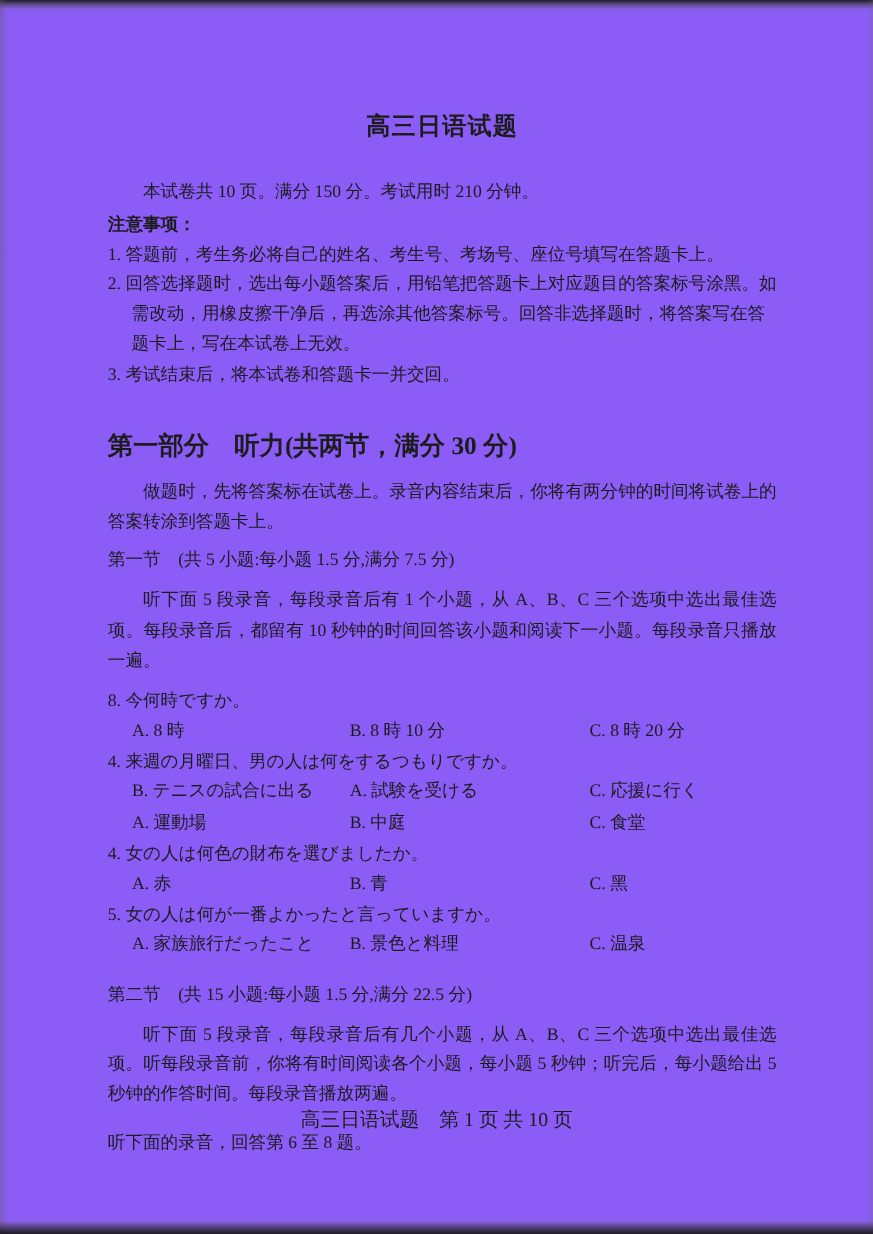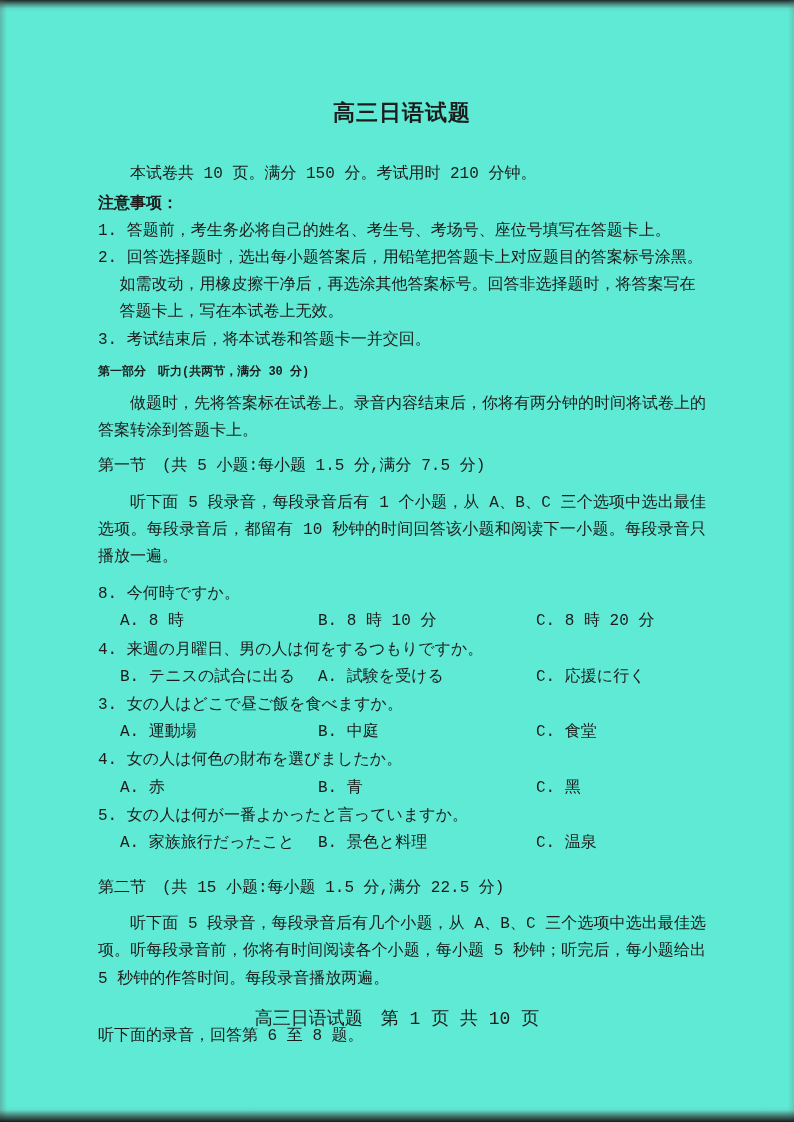"高三日语试题" .page { background: #5eead4 -> #8b5cf6; font-family: Liberation Mono, monospace -> none }
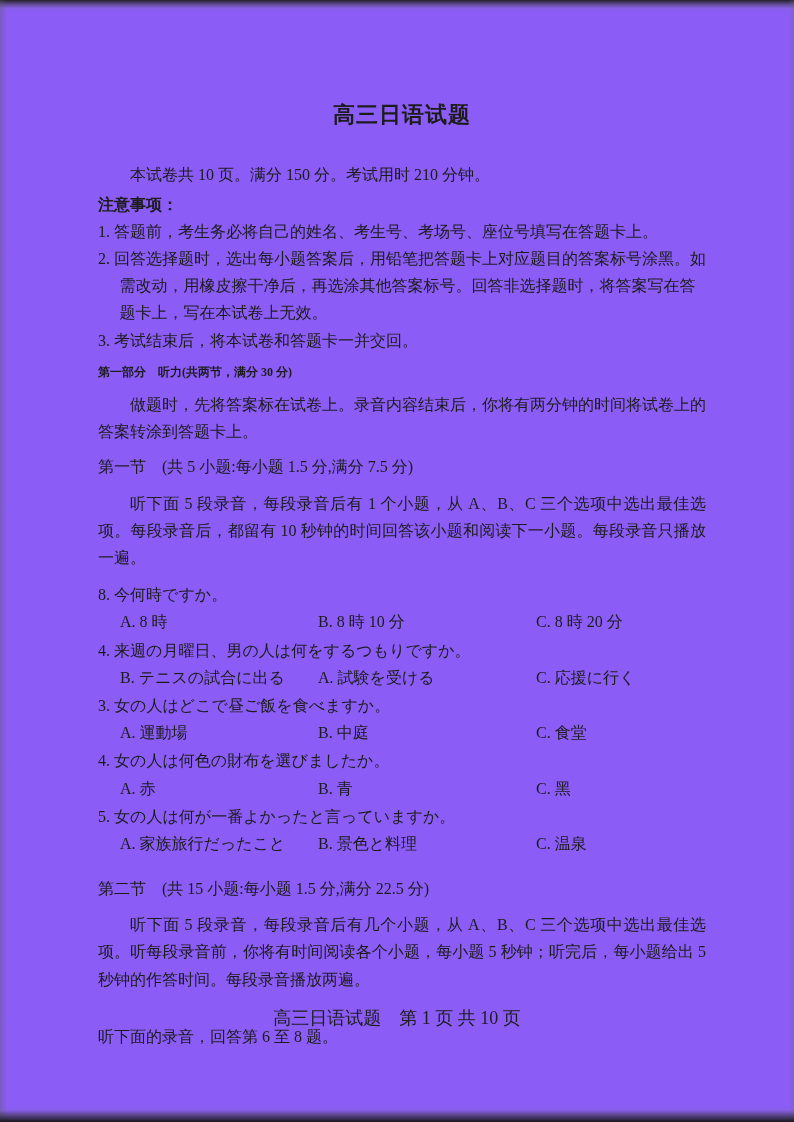"第一部分 听力(共两节，满分 30 分)" .part-heading { font-size: 12px -> 23px; margin-top: 8px -> 32px }
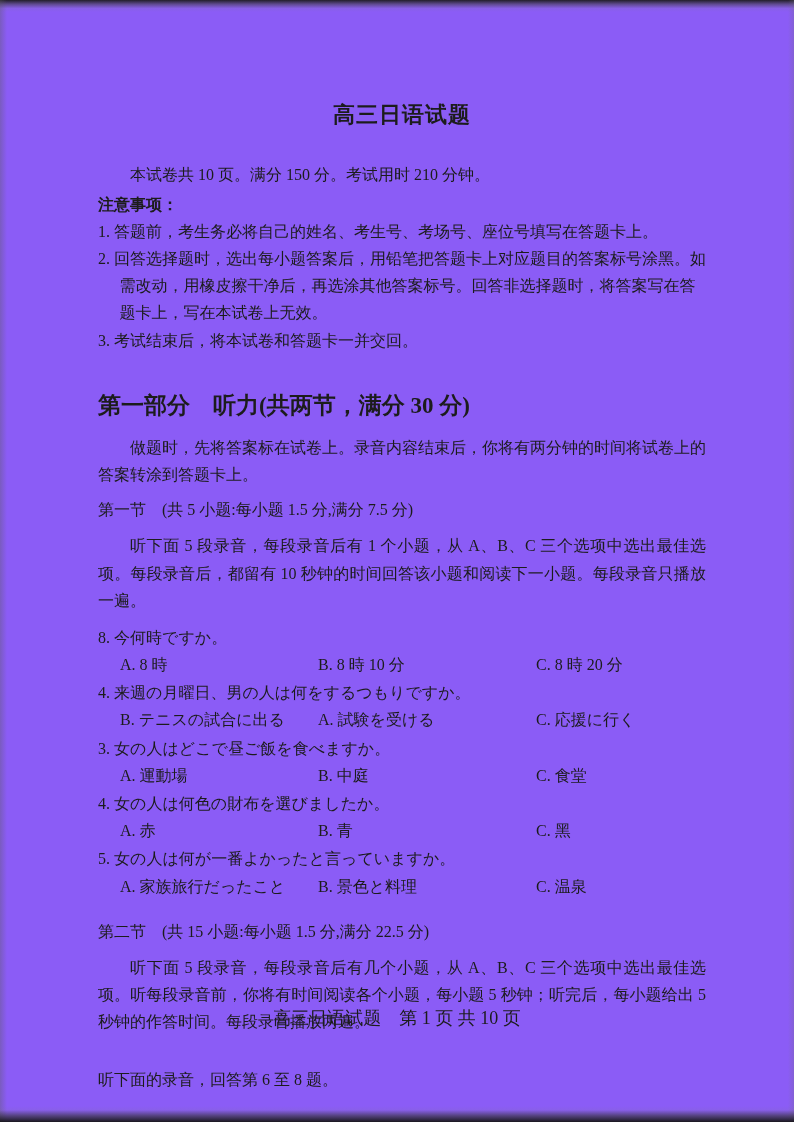"3. 女の人はどこで昼ご飯を食べますか。" p.q-stem { html: <p>3. 女の人はどこで昼ご飯を食べますか。</p> -> none }
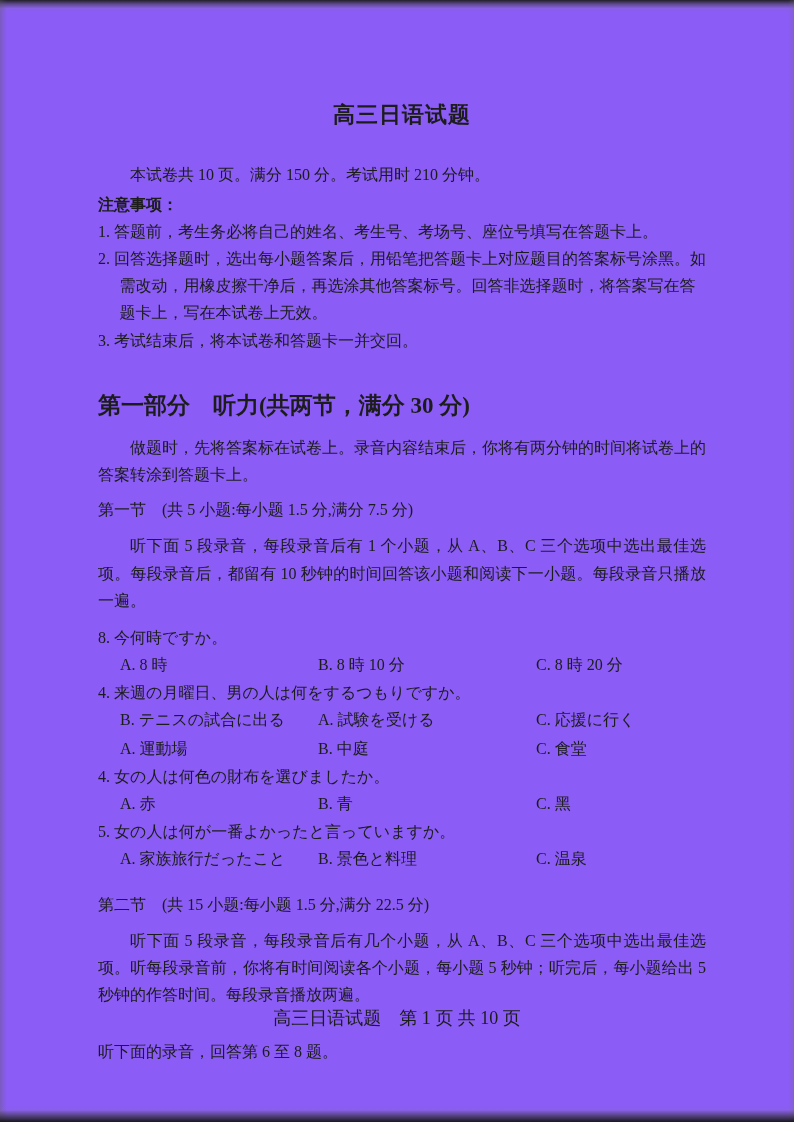"听下面的录音，回答第 6 至 8 题。" .listen-prompt { margin-top: 30px -> 18px }
